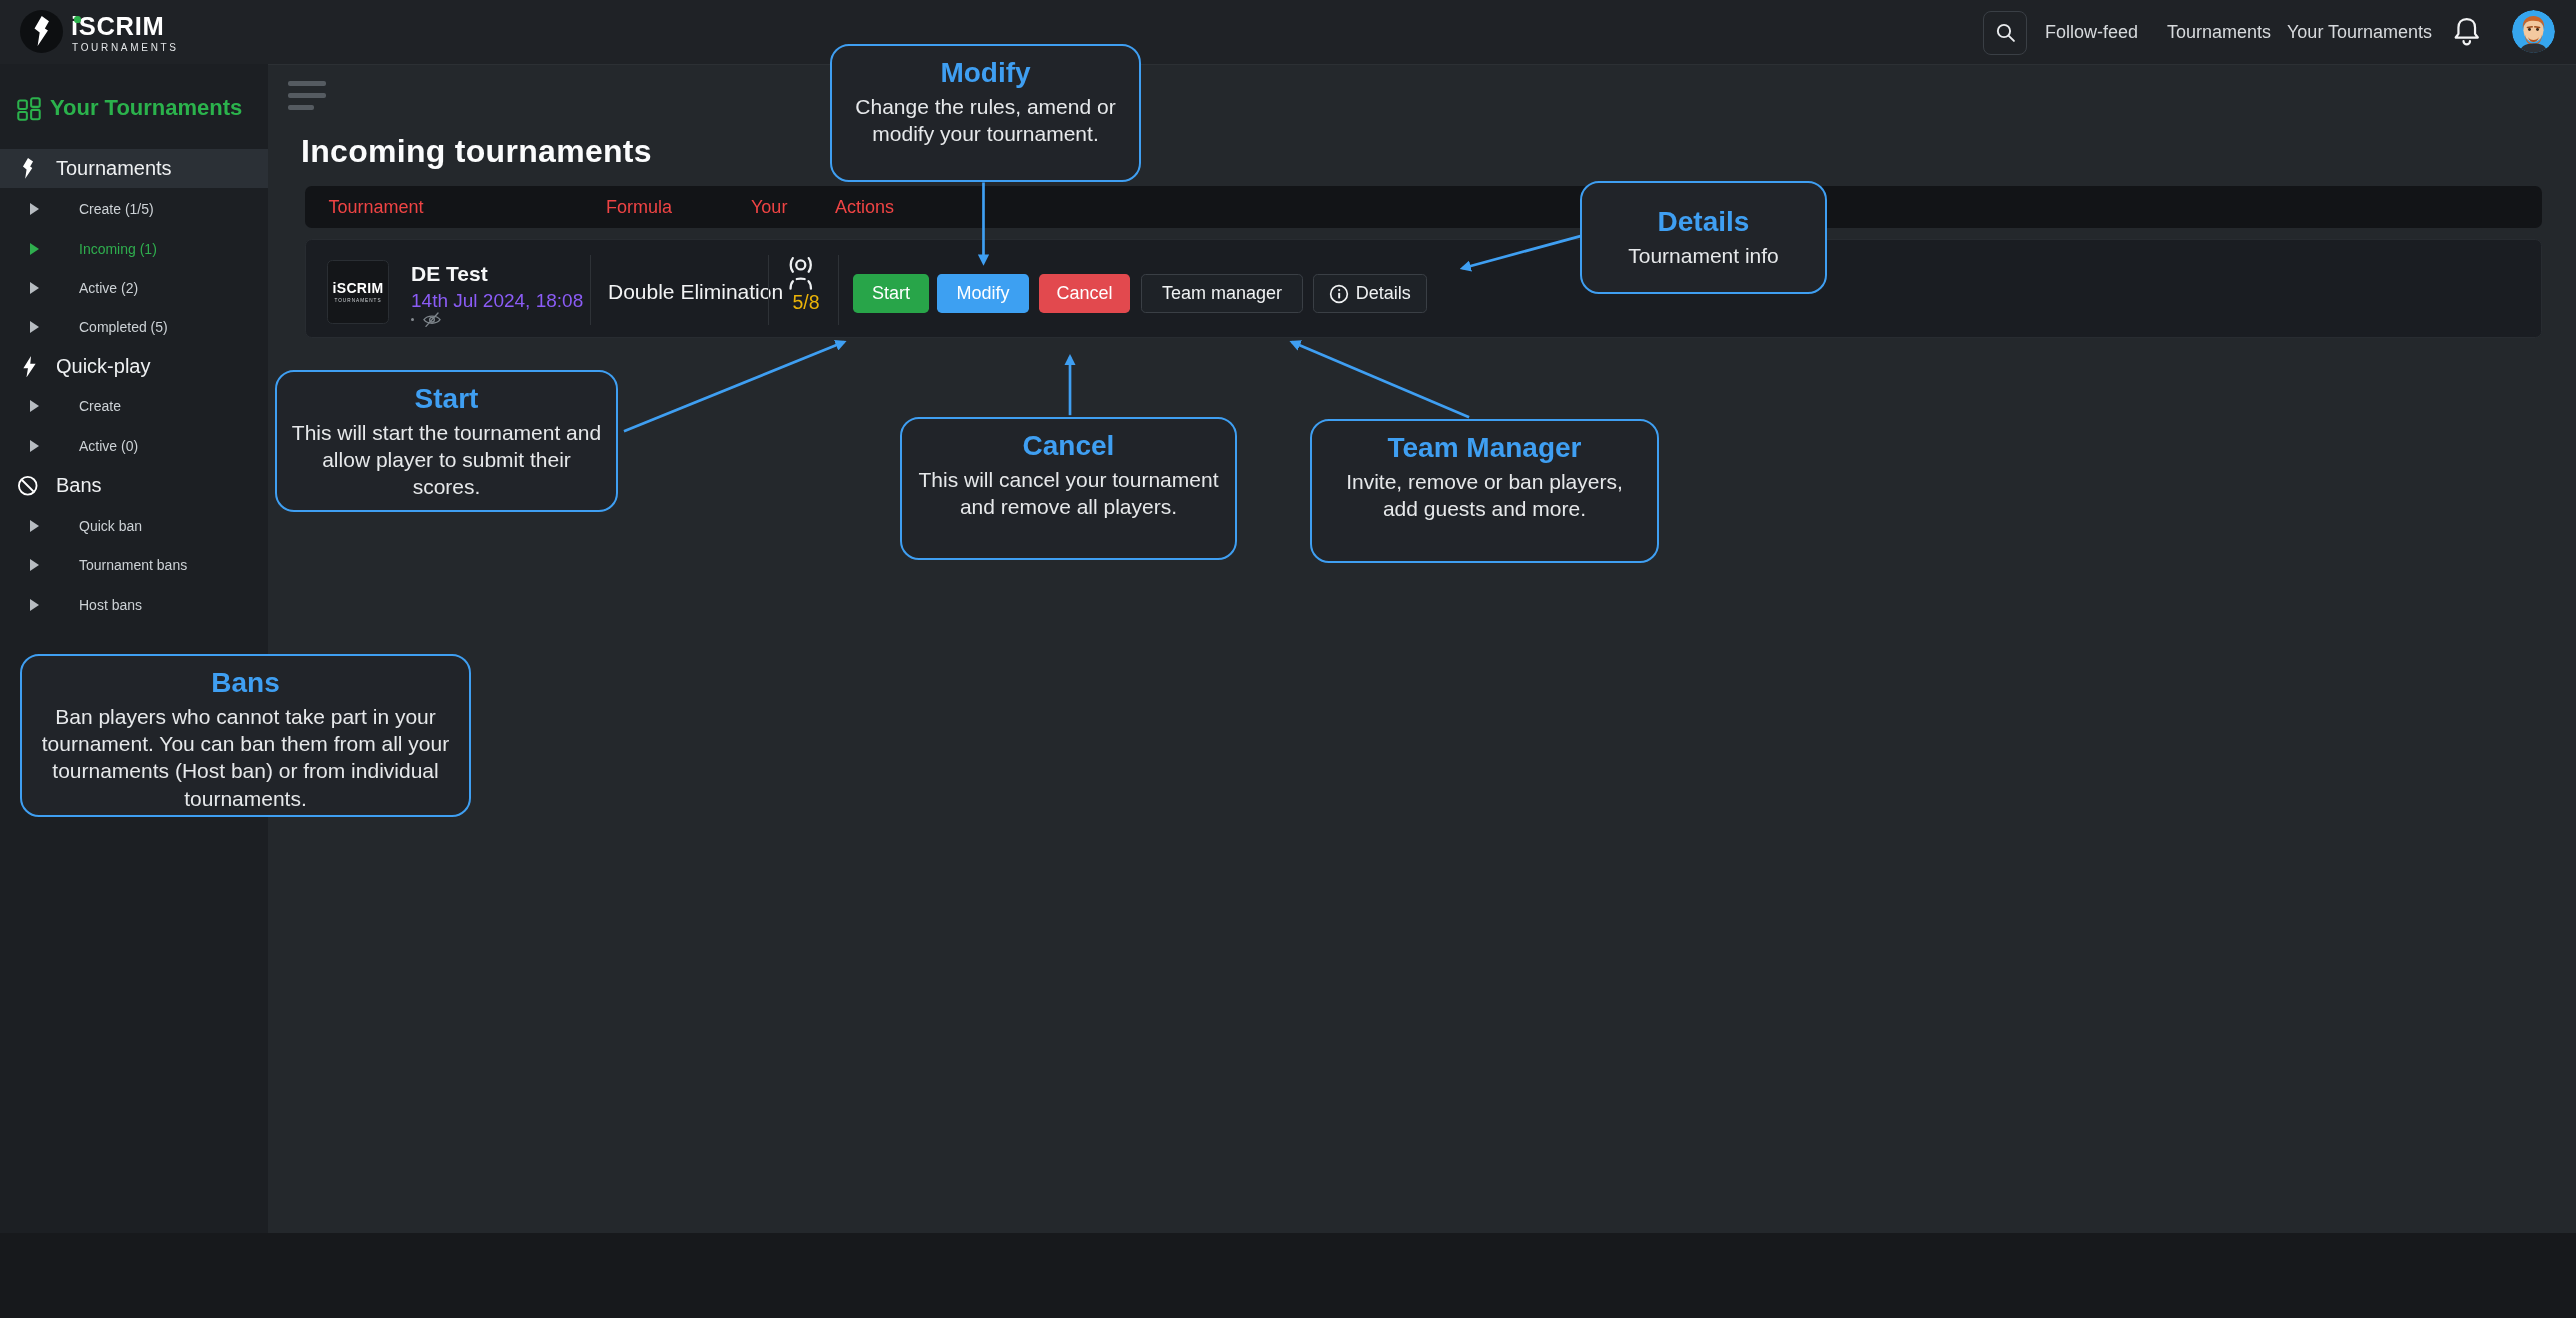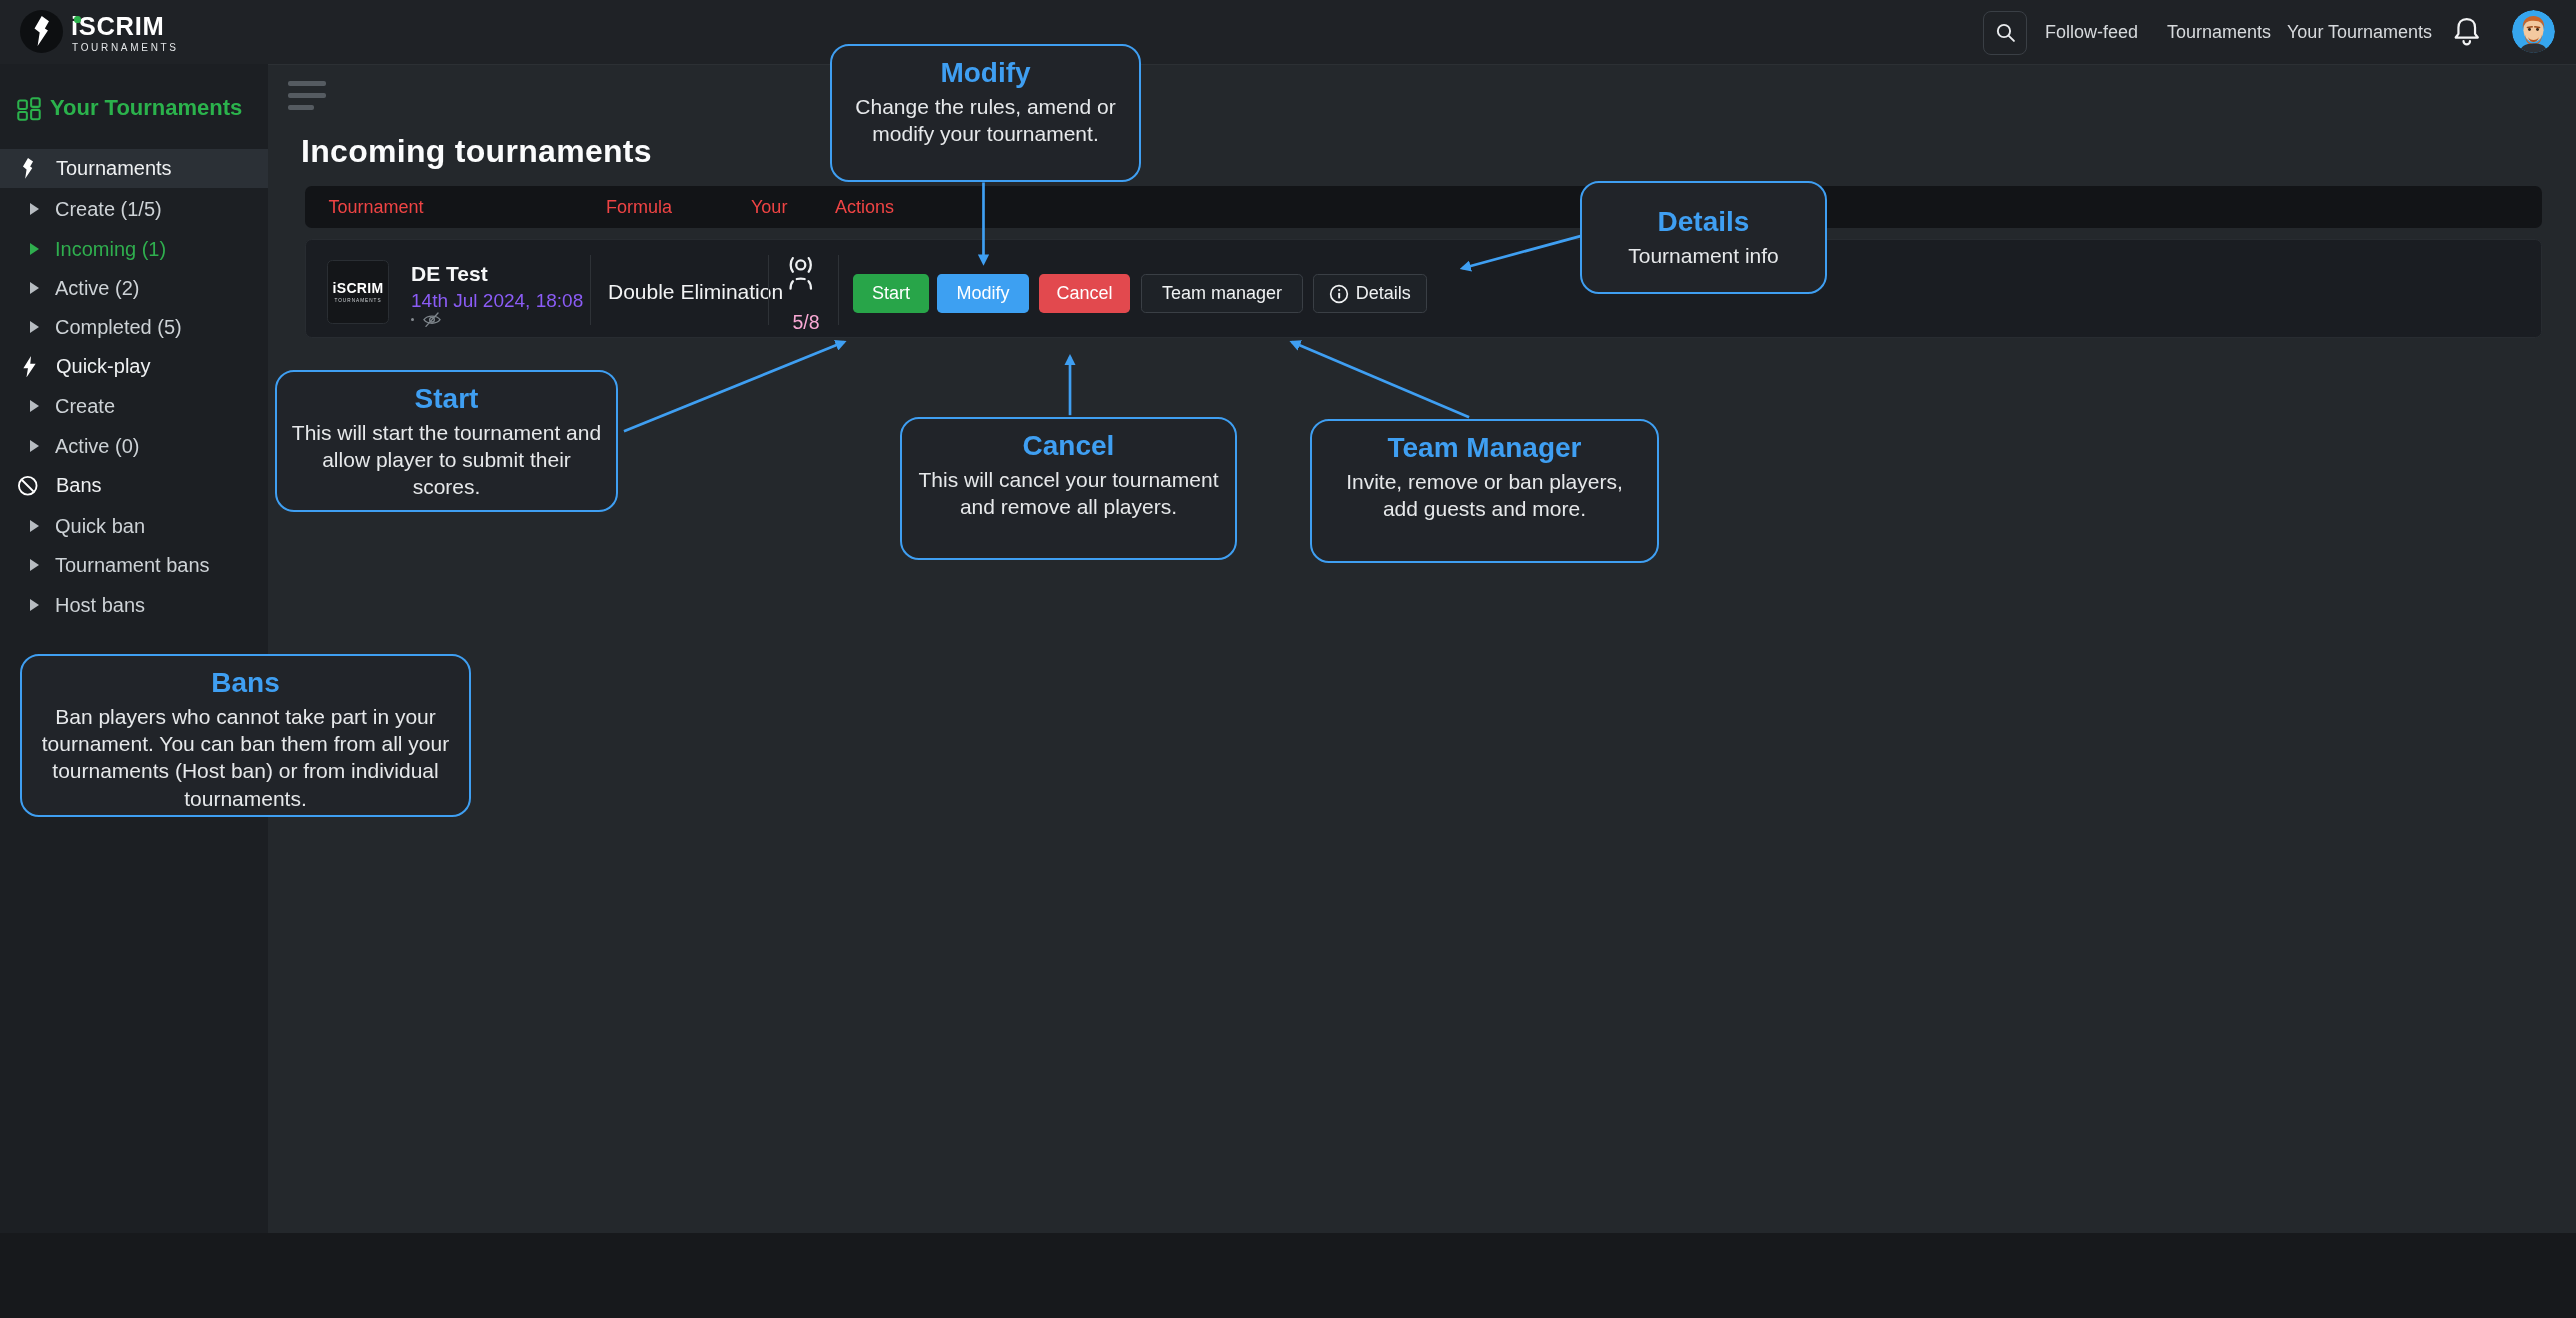"Create (1/5)" .side-sub .lbl { font-size: 20px -> 14px; margin-left: 55px -> 79px }
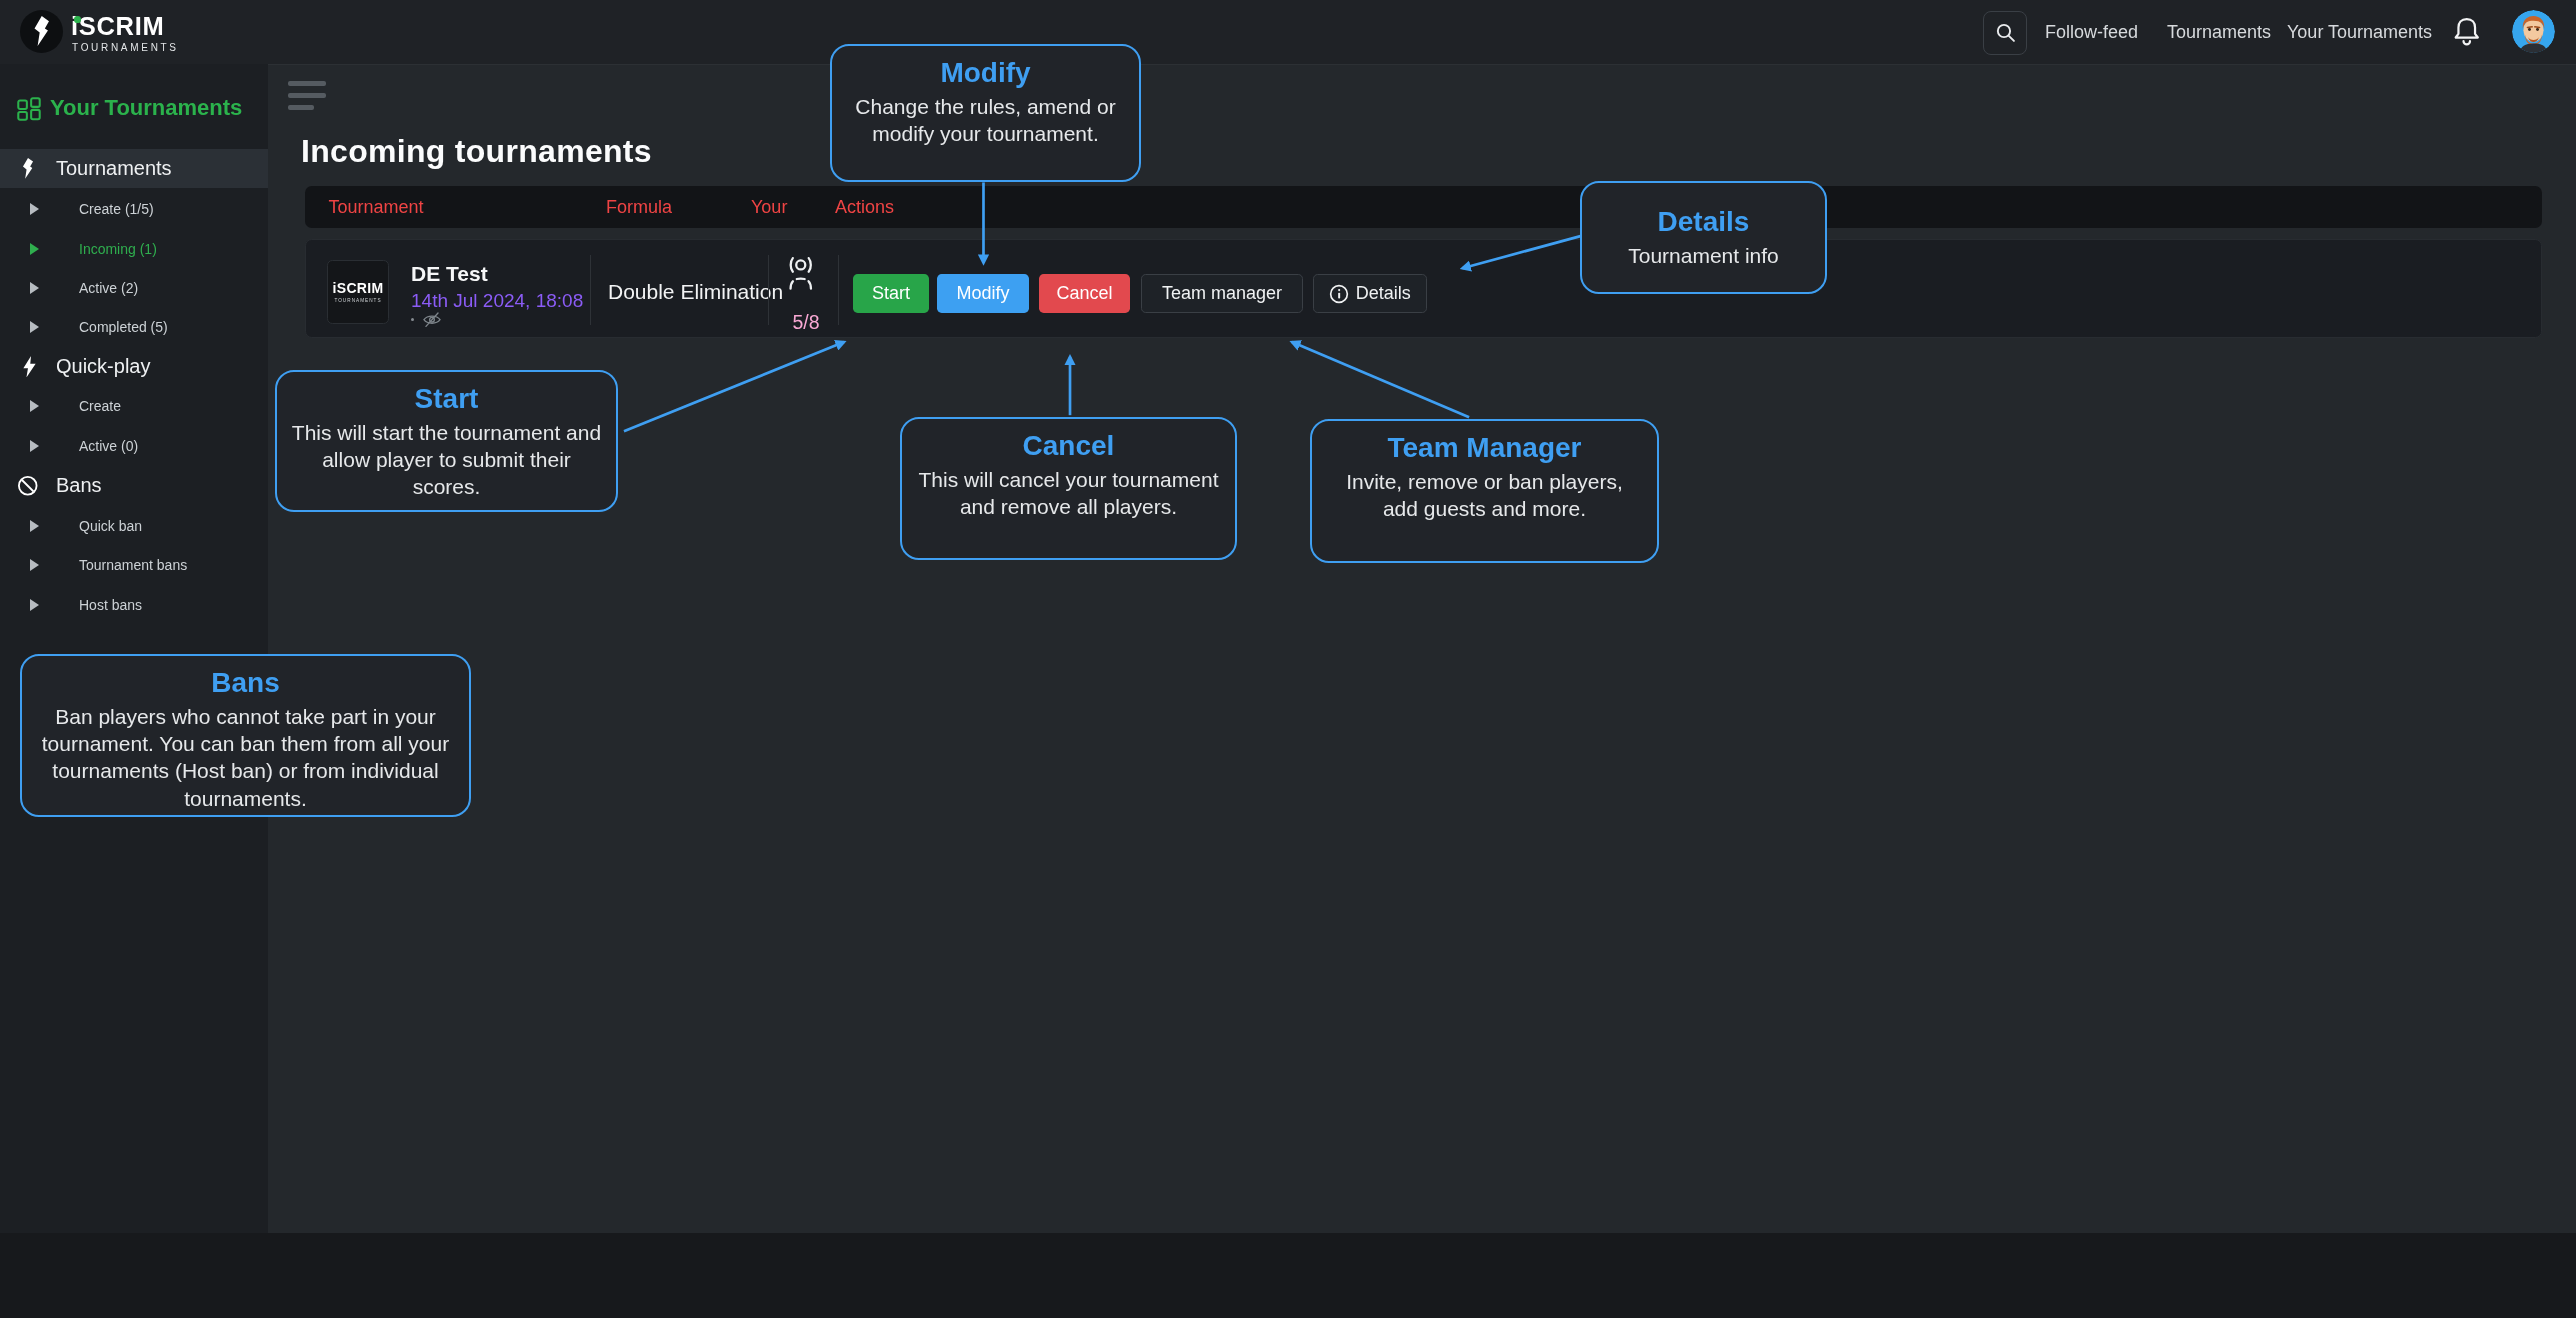"5/8" .teams-cell .cnt { color: #f9a8d4 -> #eab308; margin-top: 20px -> 0 }
